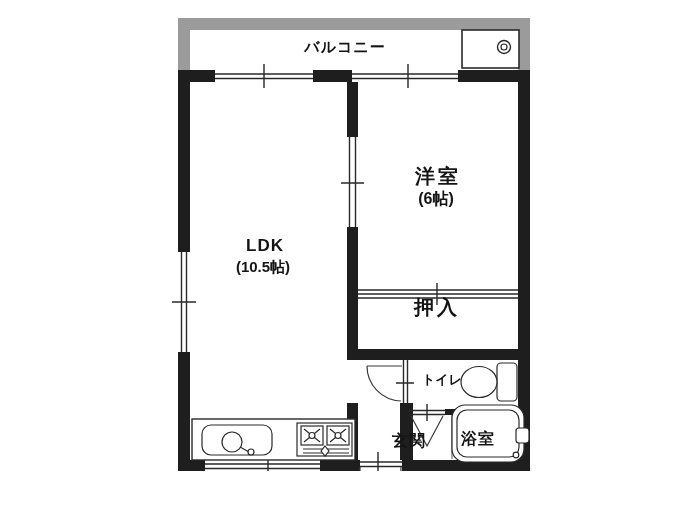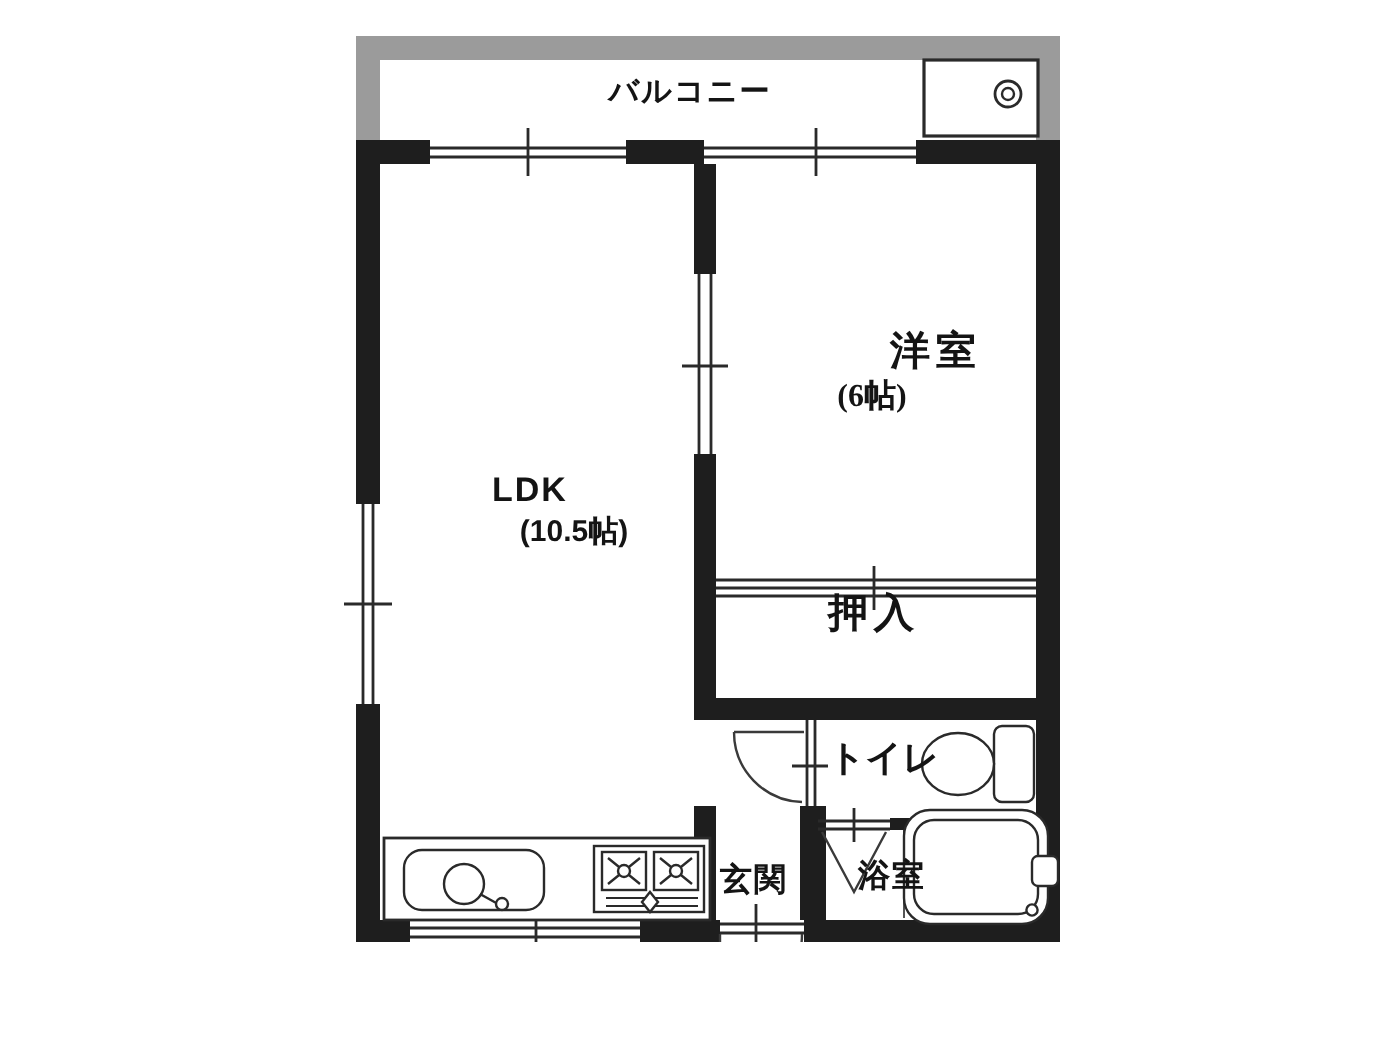"洋室" div.lbl { margin-left: 30px -> none }
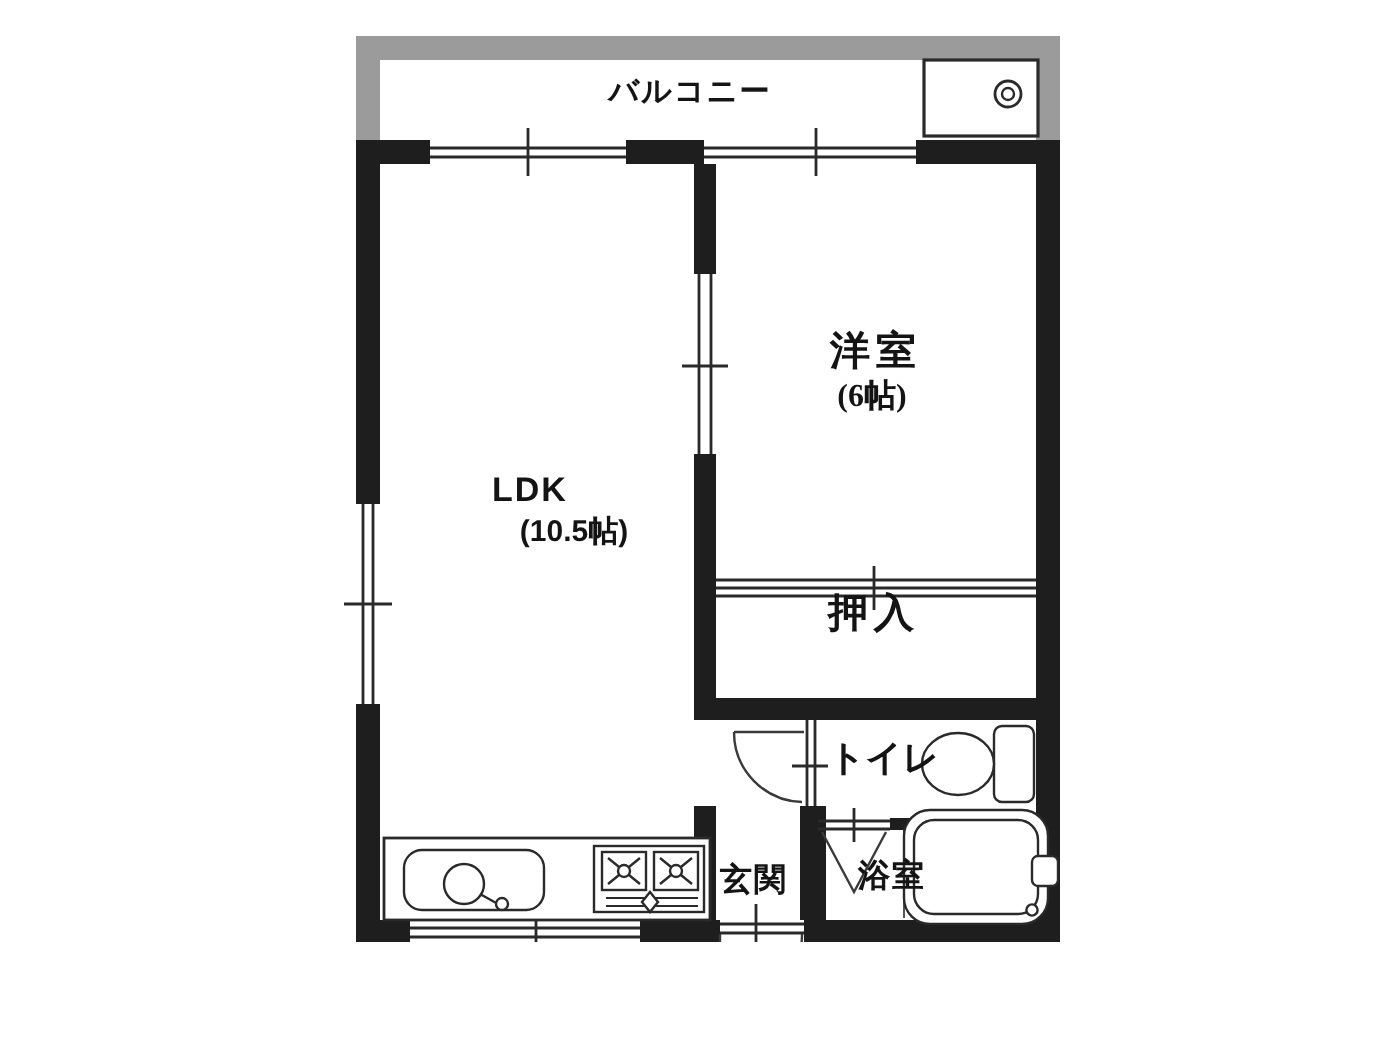"(6帖)" .lbl-size { font-family: Liberation Serif, serif -> none }
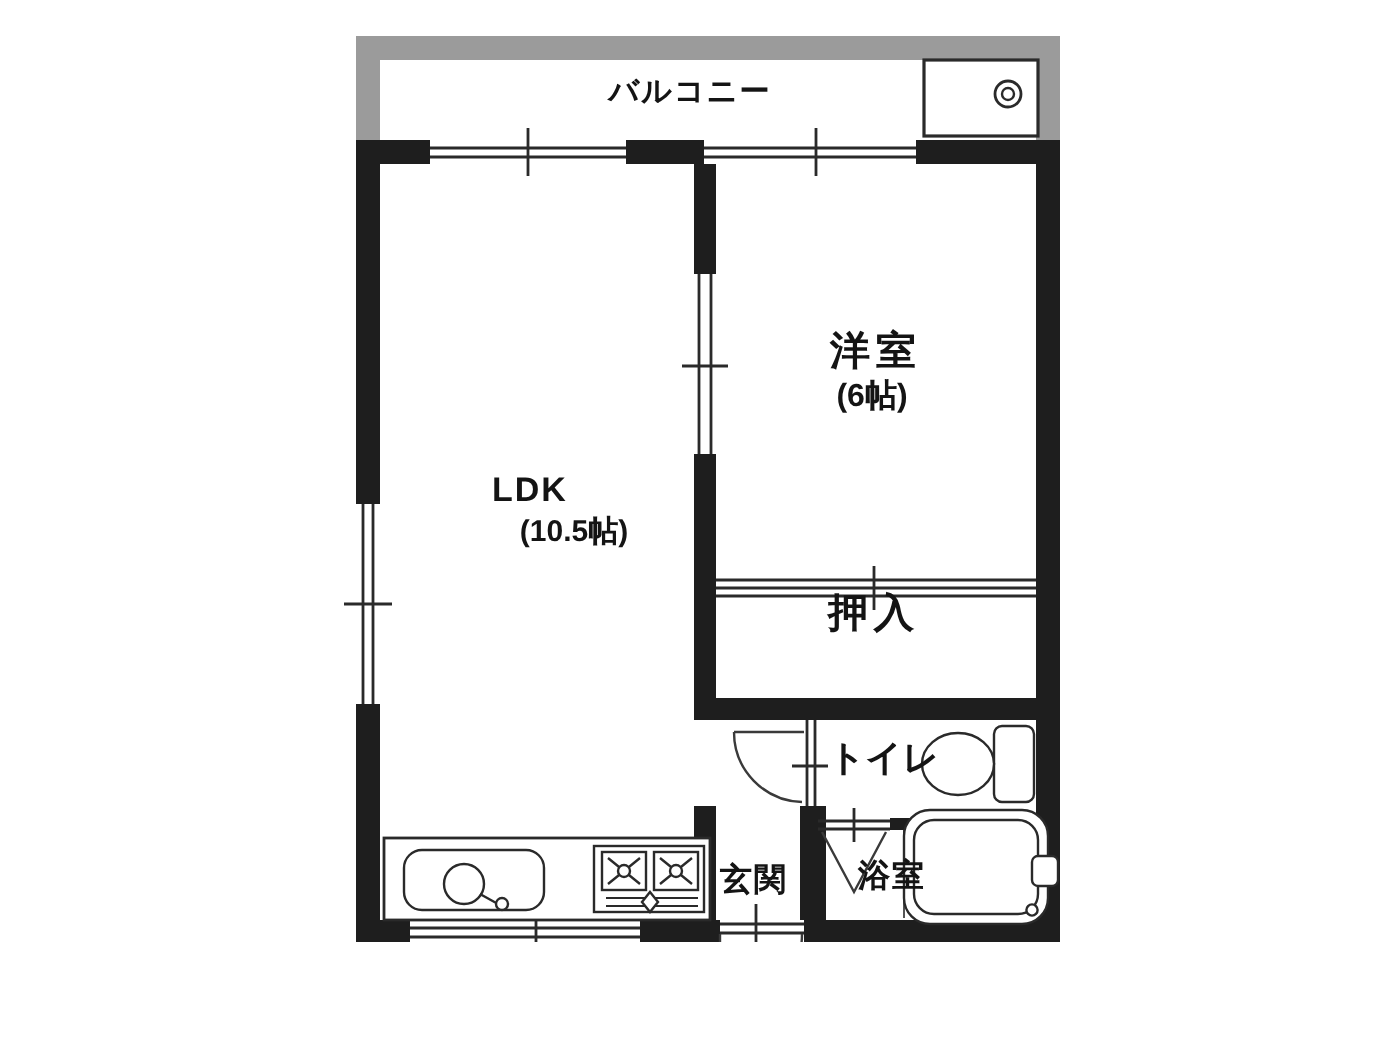"(10.5帖)" .lbl-ldk-size { margin-left: 24px -> none }
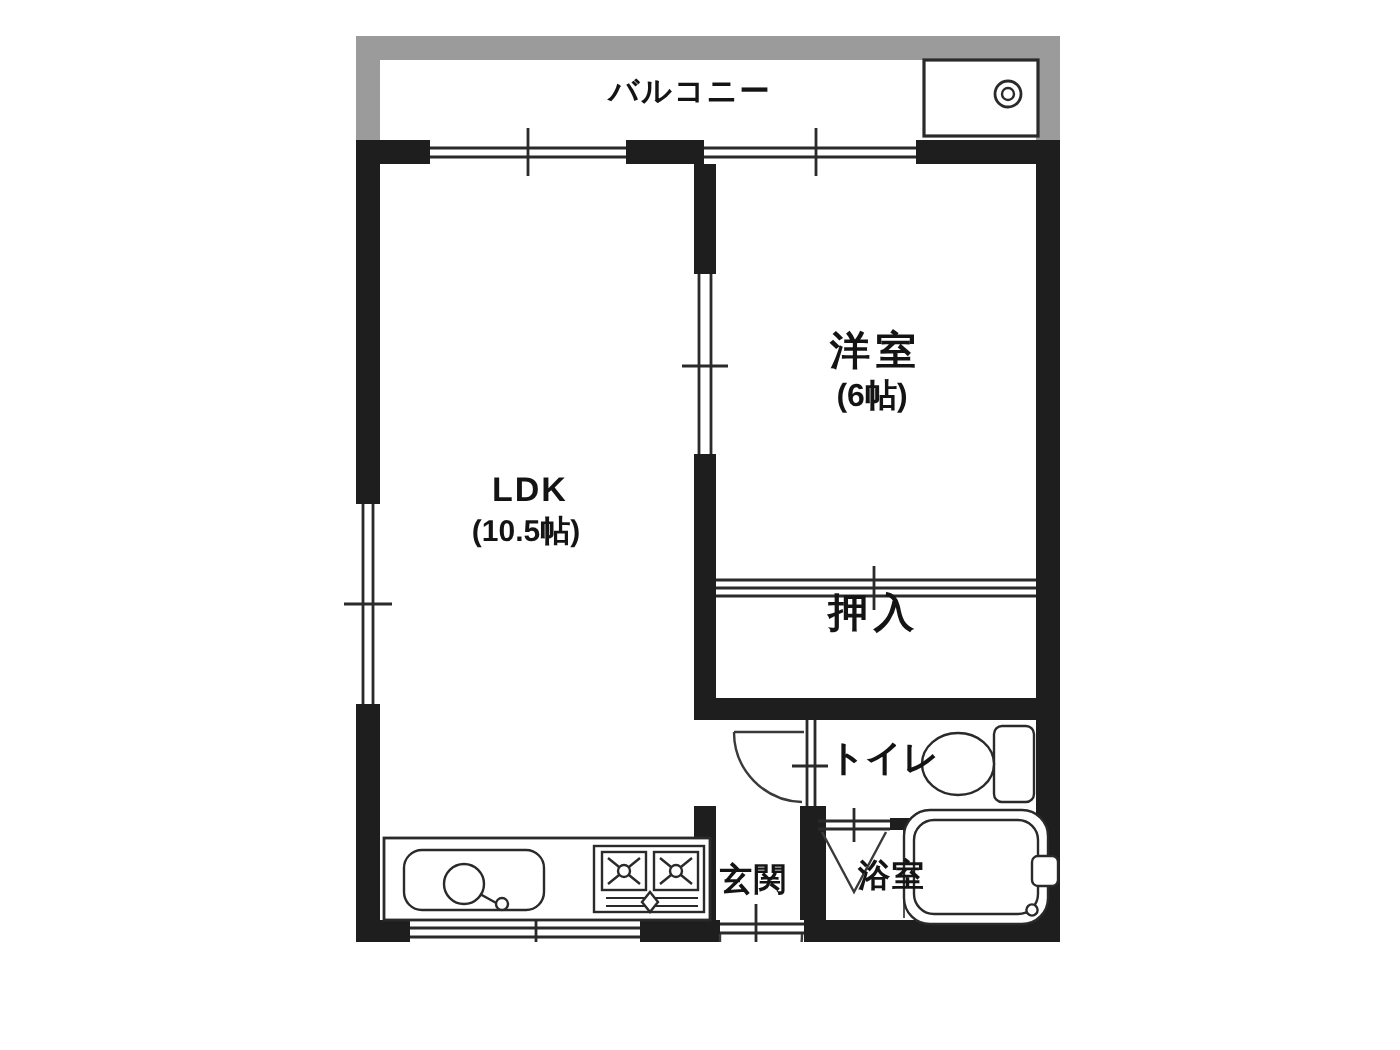"トイレ" .lbl-small { font-size: 18px -> 13px }
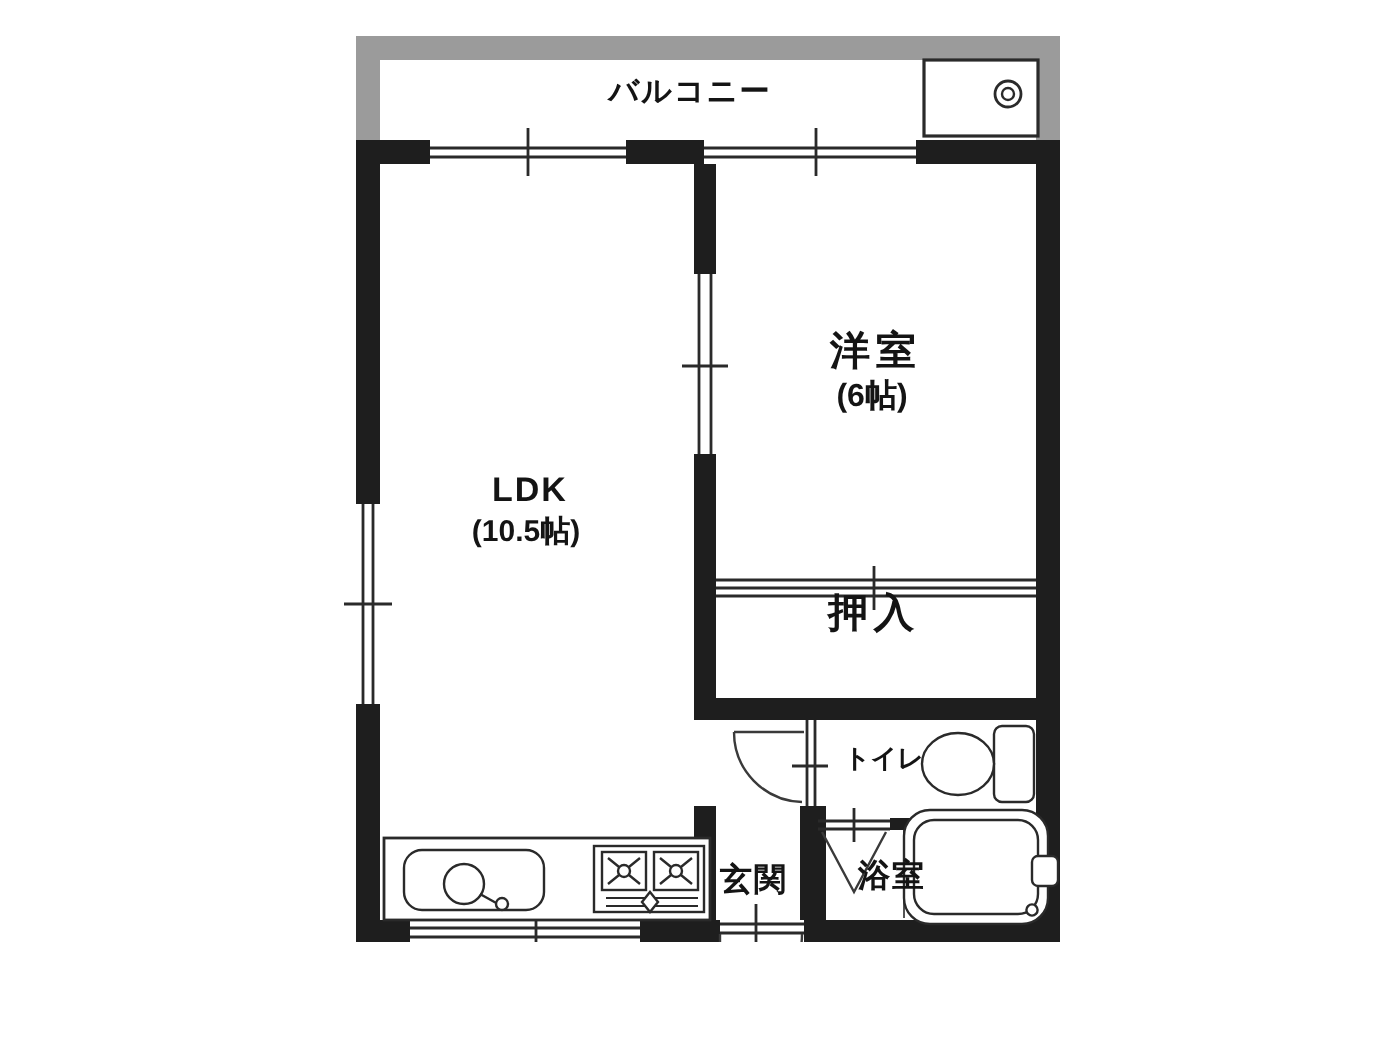"玄関" .lbl-mid { margin-left: none -> 32px }
